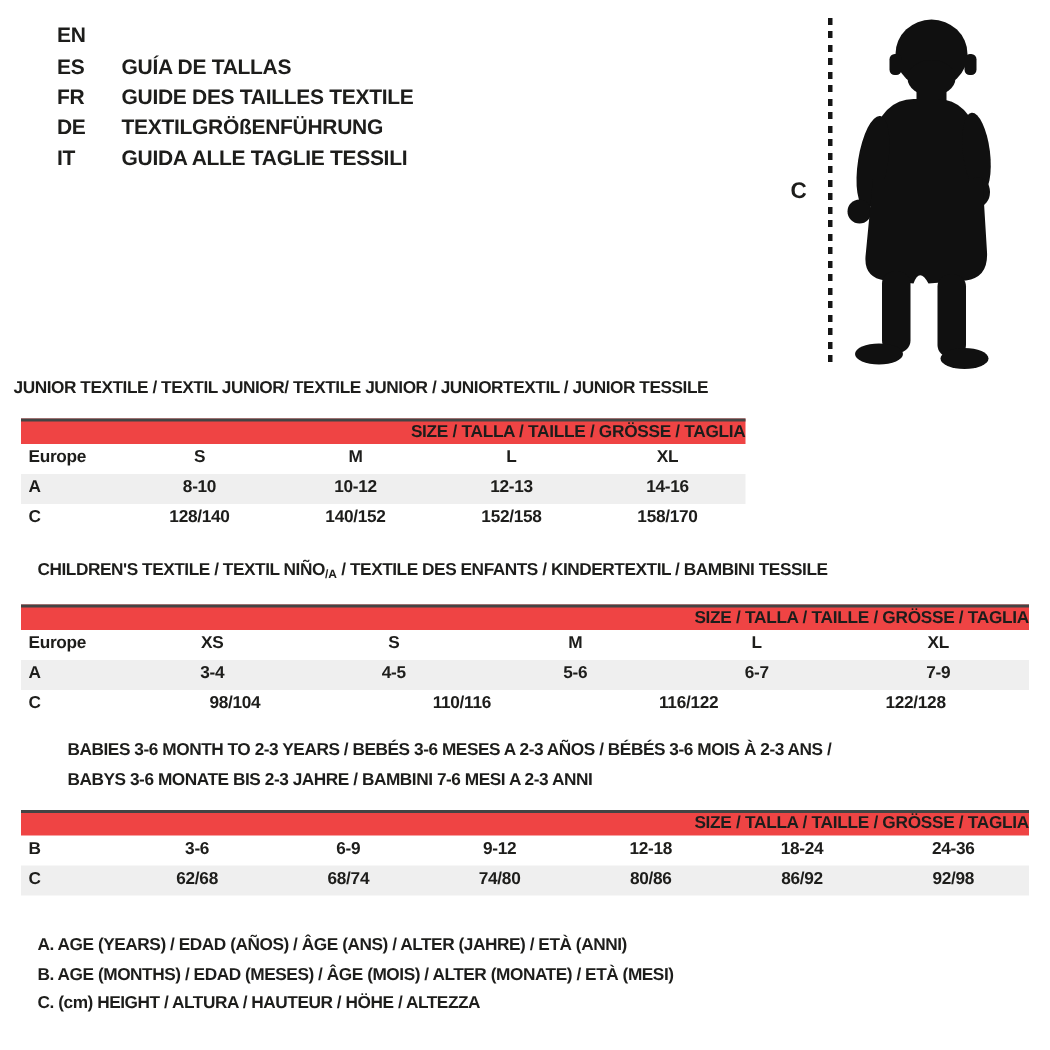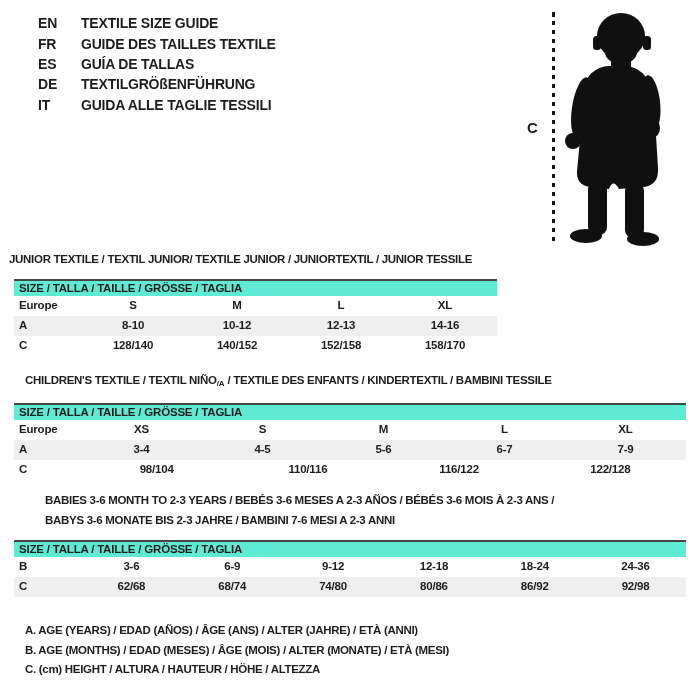"TEXTILE SIZE GUIDE" span.lang-label { html: <span>TEXTILE SIZE GUIDE</span> -> none }
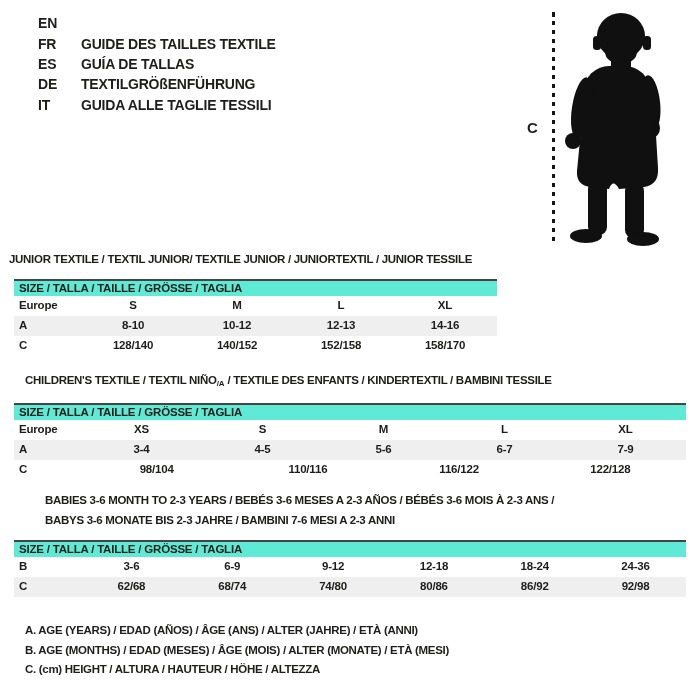"FR" div.lang-row { order: before "ES" -> after "ES" }
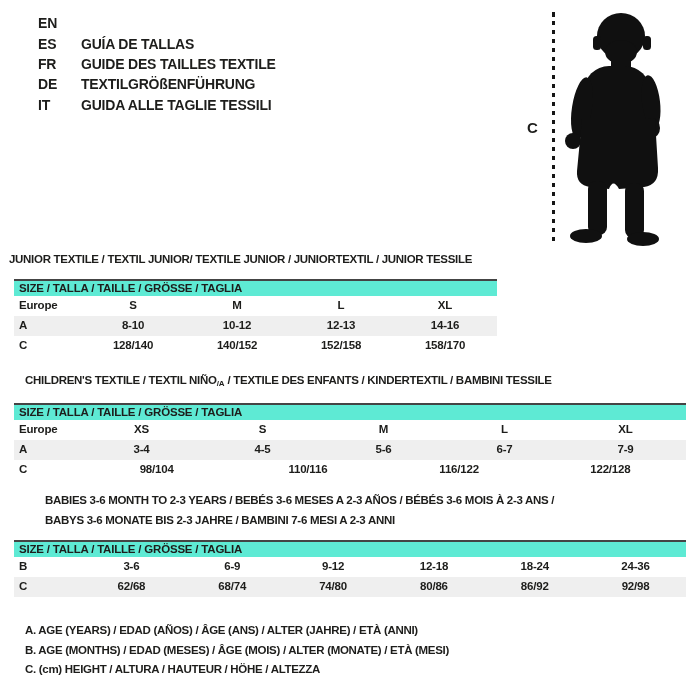"SIZE / TALLA / TAILLE" .tbl-header { background: #5eead4 -> #ef4444; padding-left: 5px -> 21px; text-align: none -> right }
